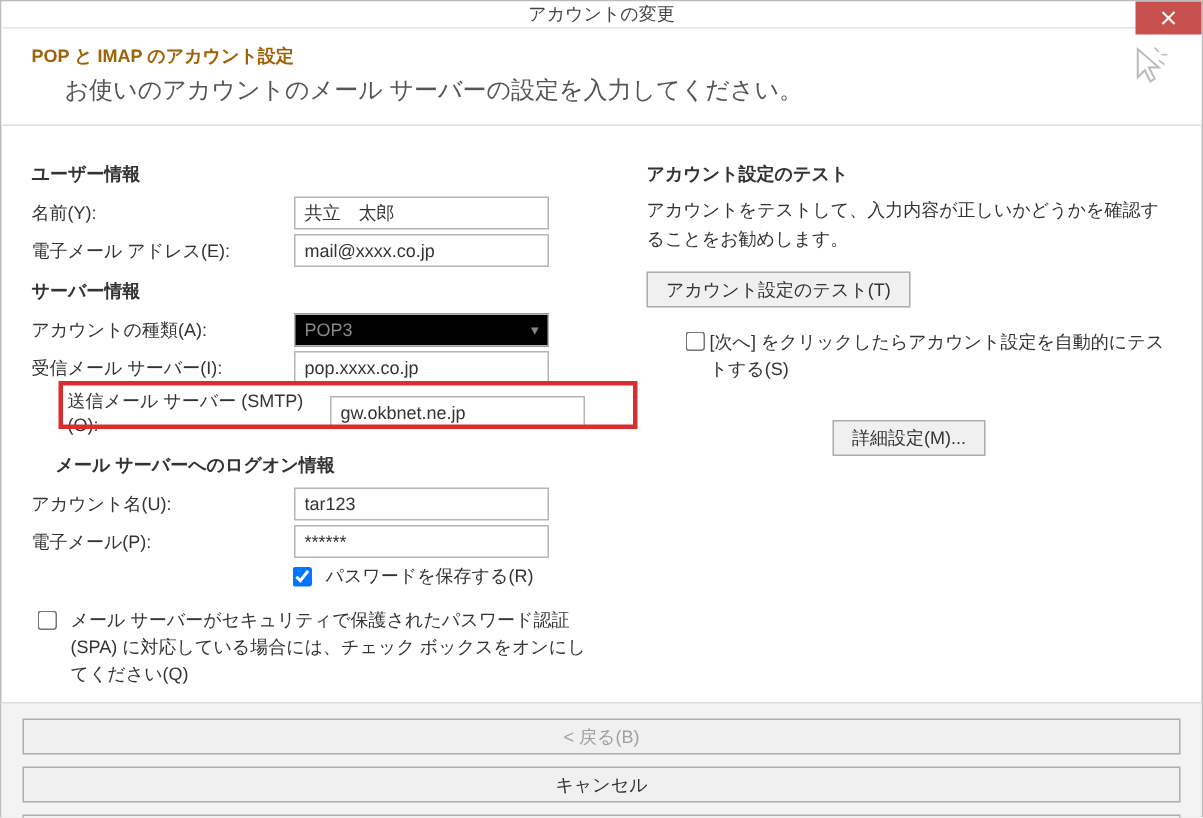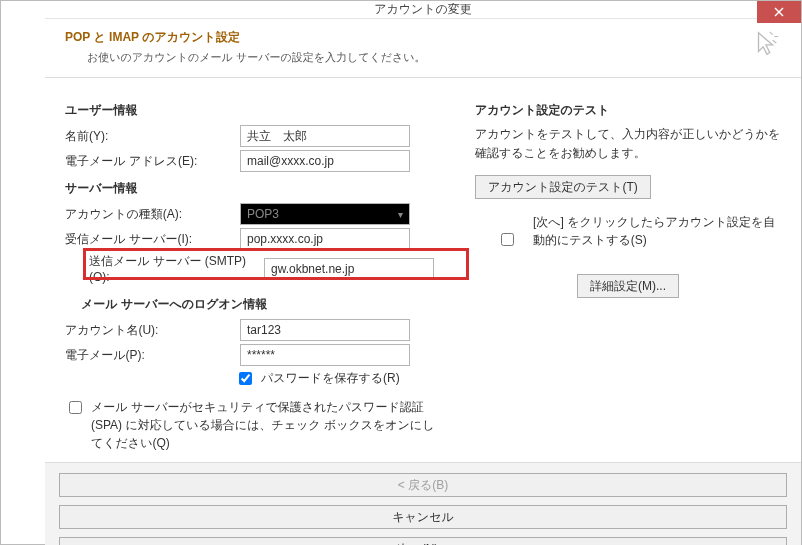"アカウントの変更" .window { padding-left: 44px -> none }
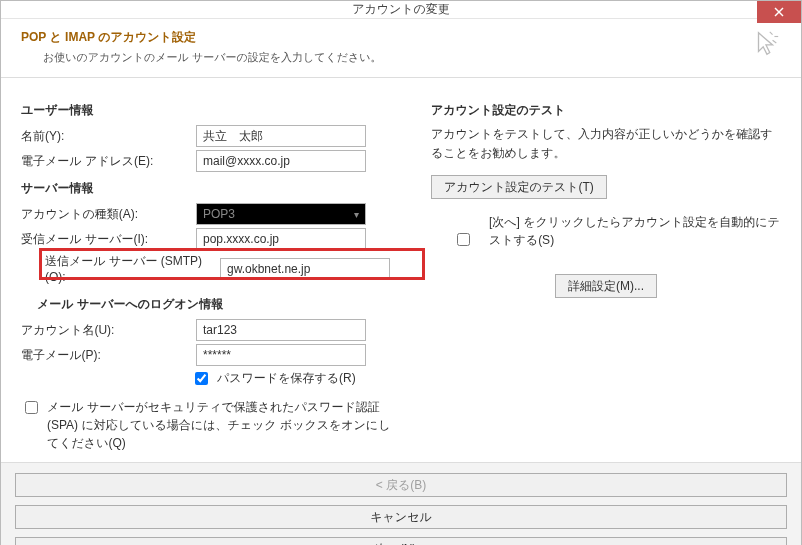"お使いのアカウントのメール サーバーの設定を入力してください。" .header-desc { font-size: 11px -> 16px }
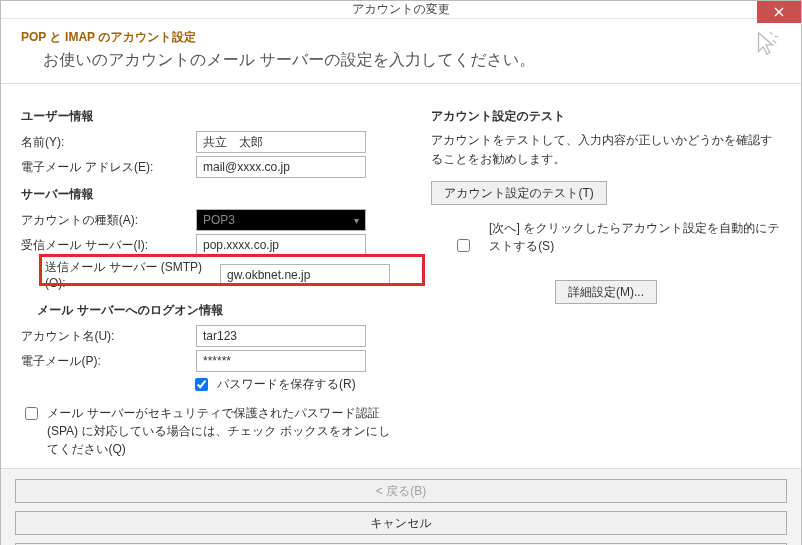"[次へ] をクリックしたらアカウント設定を自動的にテストする(S)" .checkbox-row { align-items: flex-end -> flex-start; gap: 16px -> 0 }
